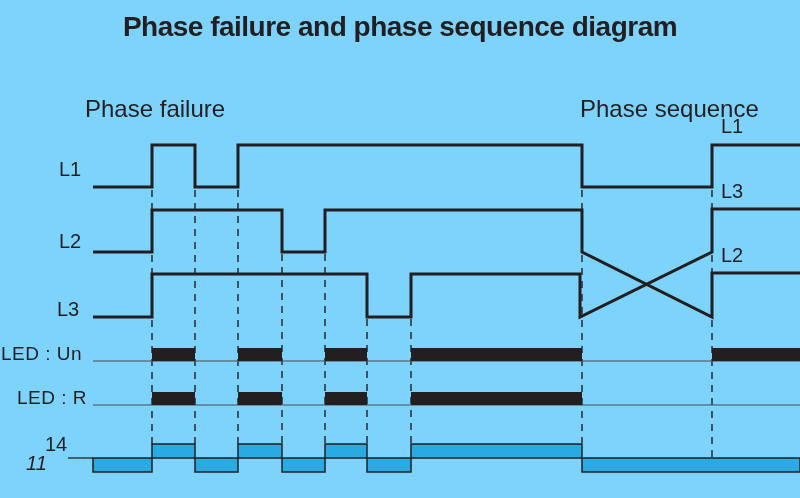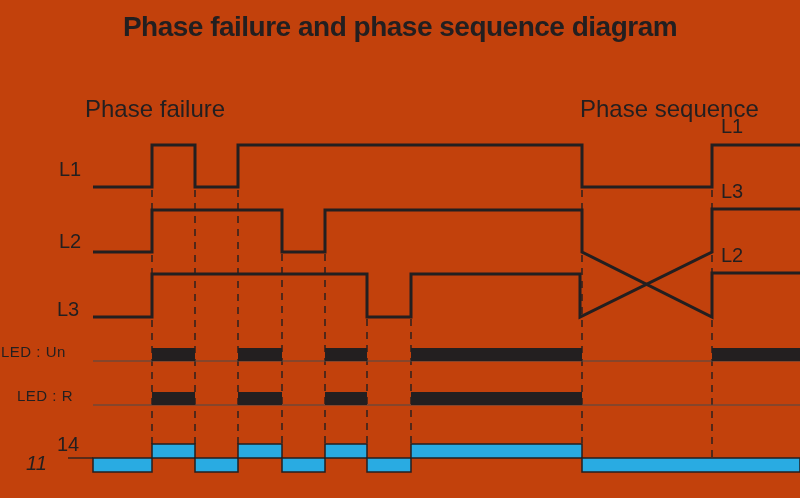"Phase failure and phase sequence" .canvas { background: #c2410c -> #7dd3fc }
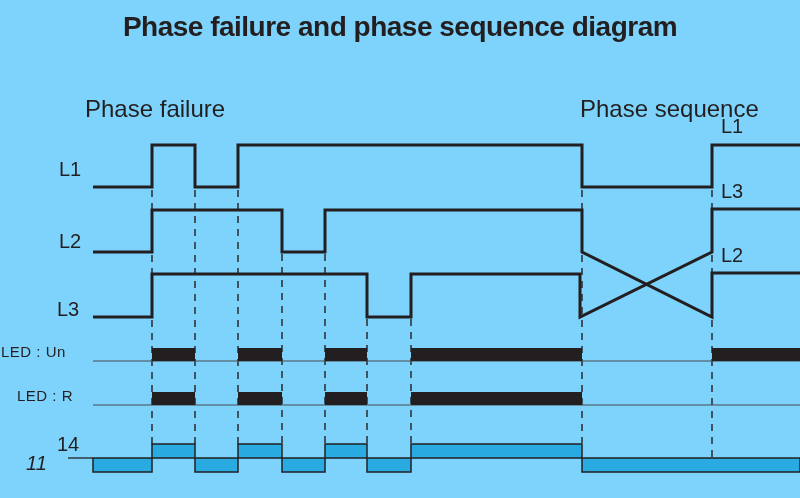"LED : Un" .led { font-size: 15px -> 19px }
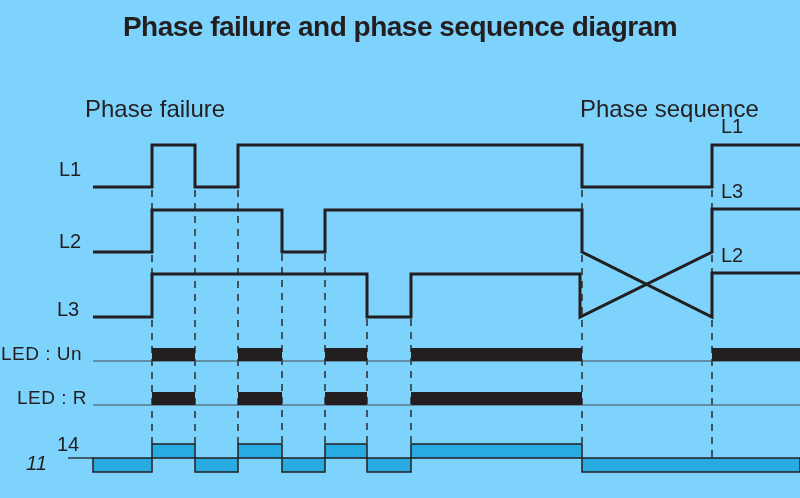"14" .pin14 { left: 57px -> 45px }
